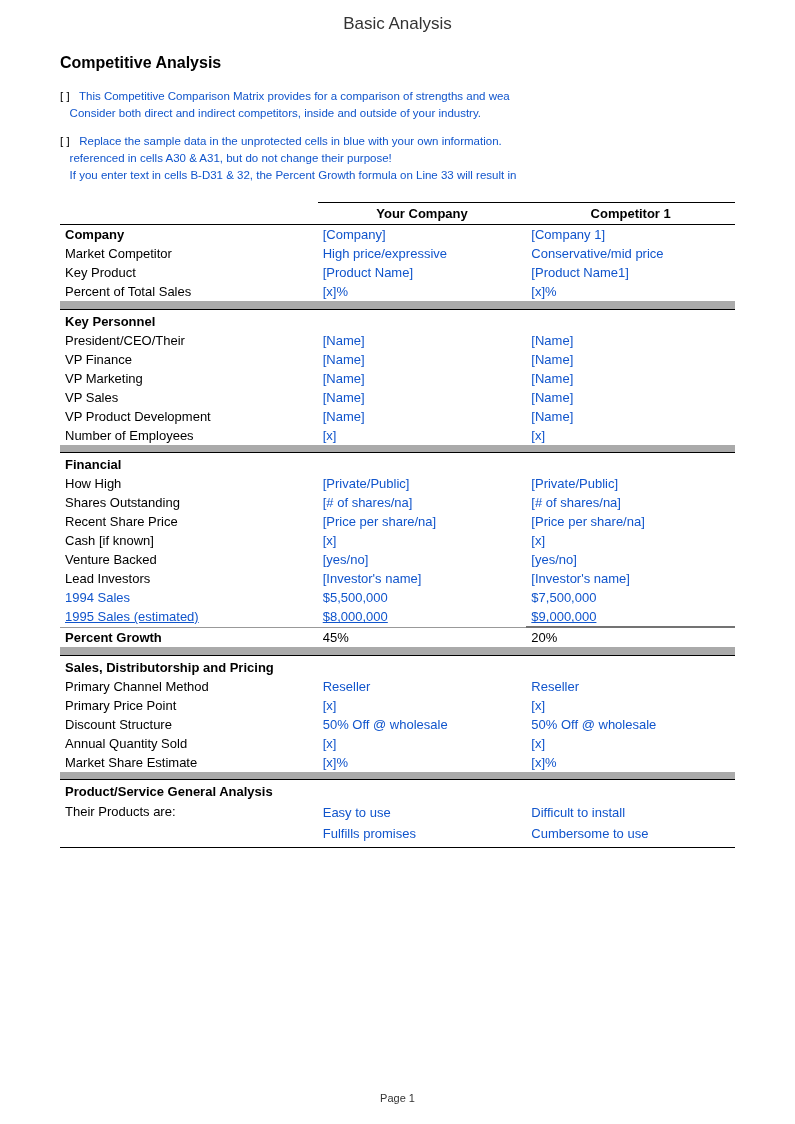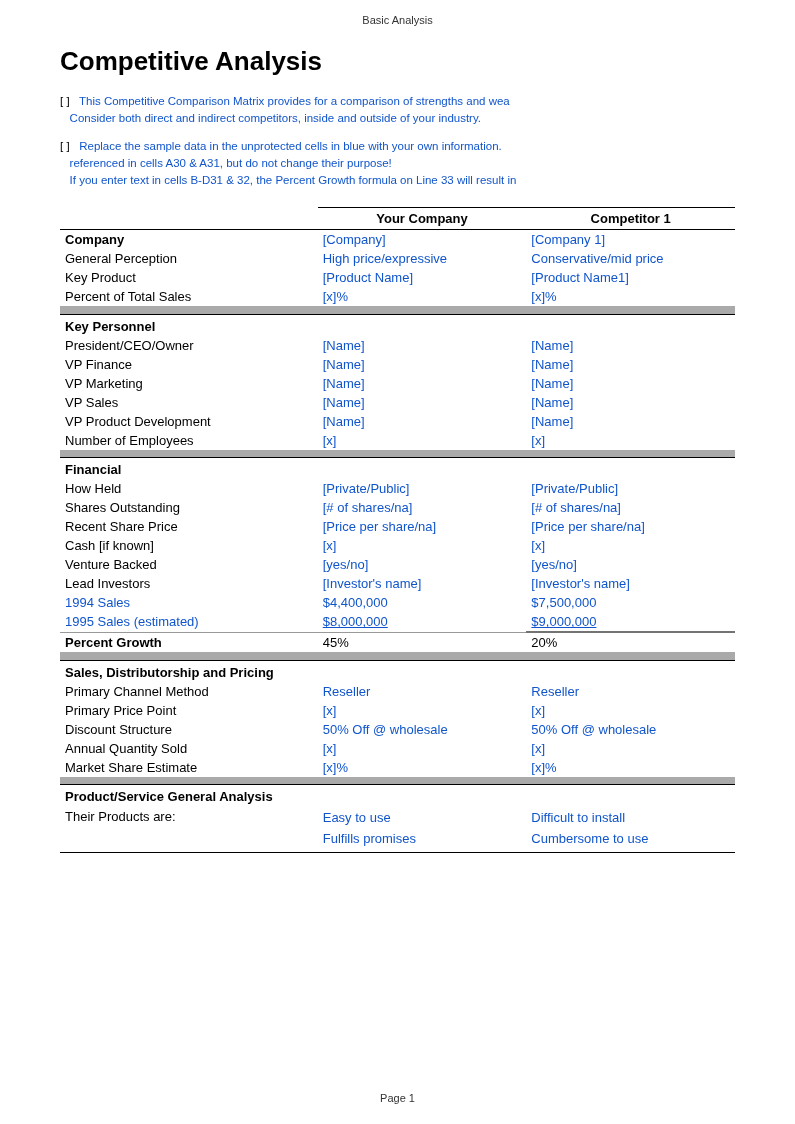"Basic Analysis" .page-header { font-size: 11px -> 17px }
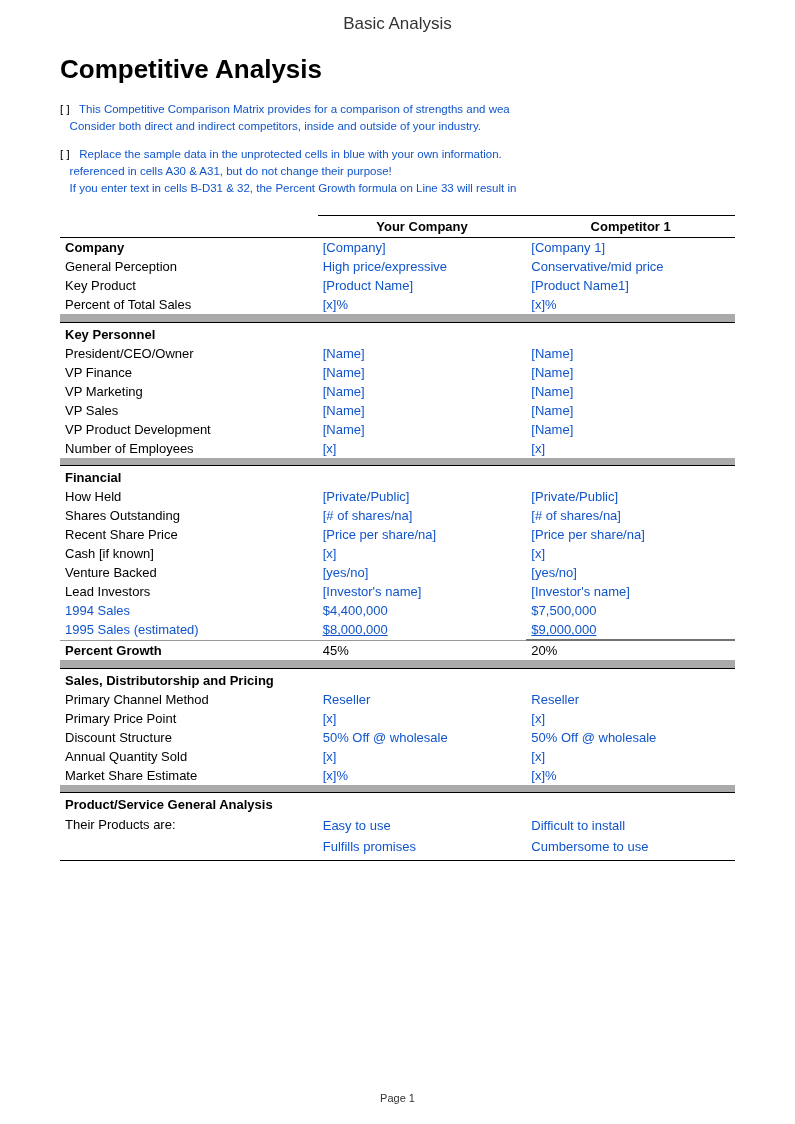"Competitive Analysis" .main-title { font-size: 26px -> 16px }
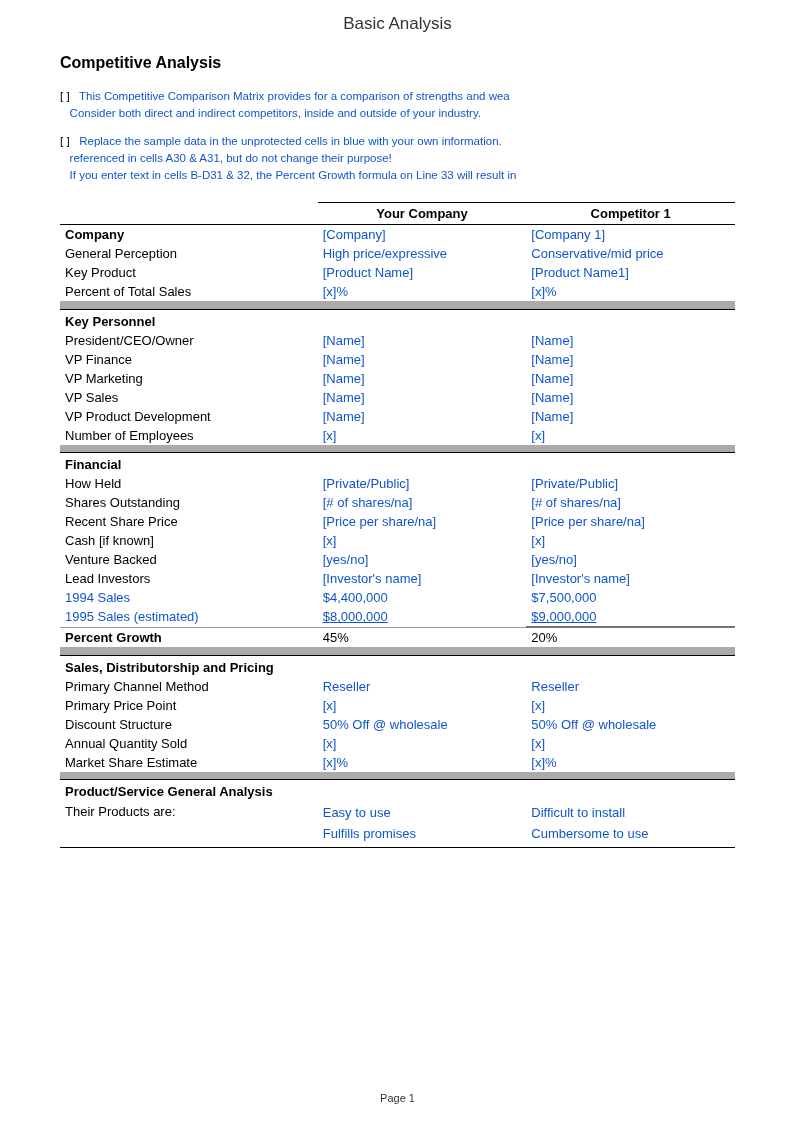"General Perception" td.col-label { text: General Perception -> Market Competitor }
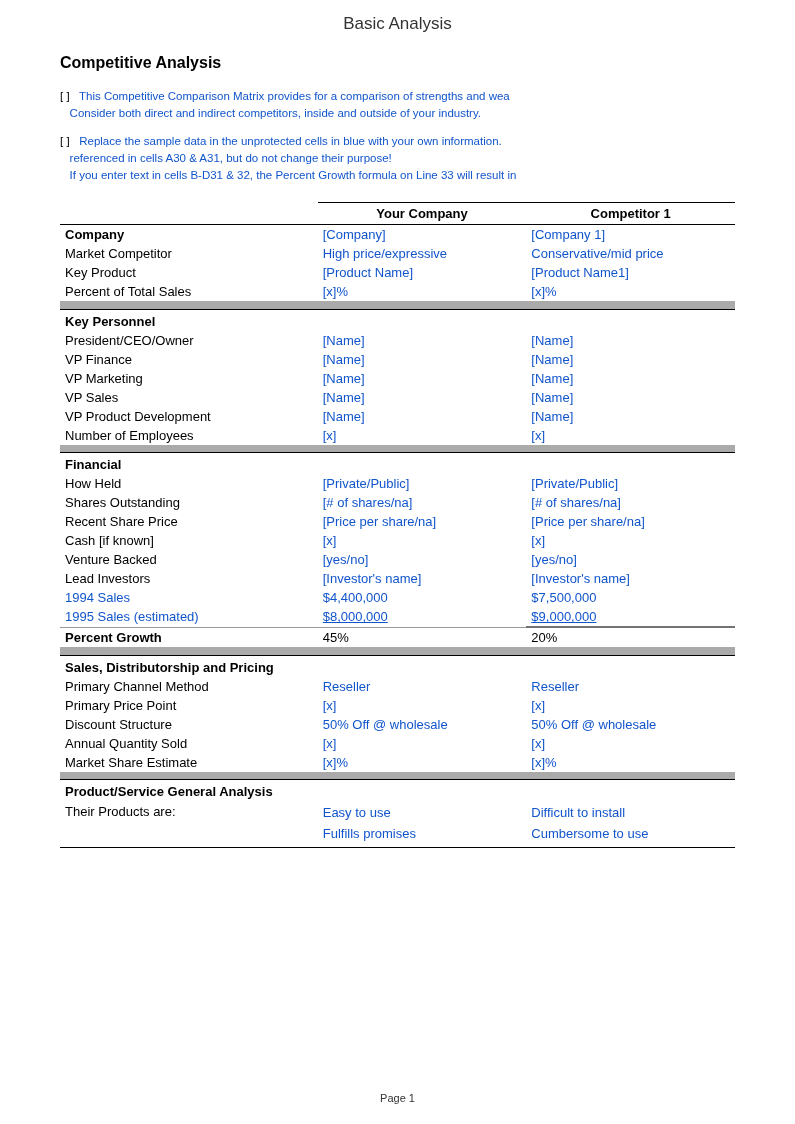"President/CEO/Owner" td.col-label { text: President/CEO/Owner -> President/CEO/Their }
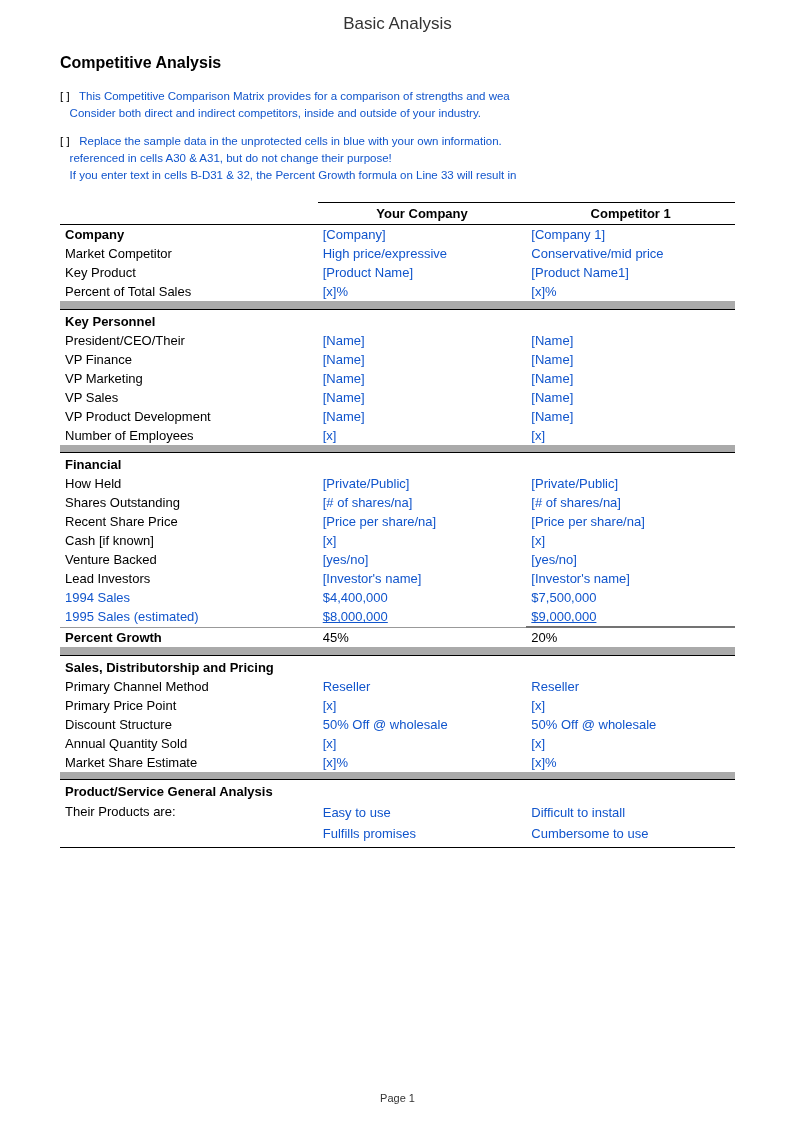"How Held" td.col-label { text: Held -> High }
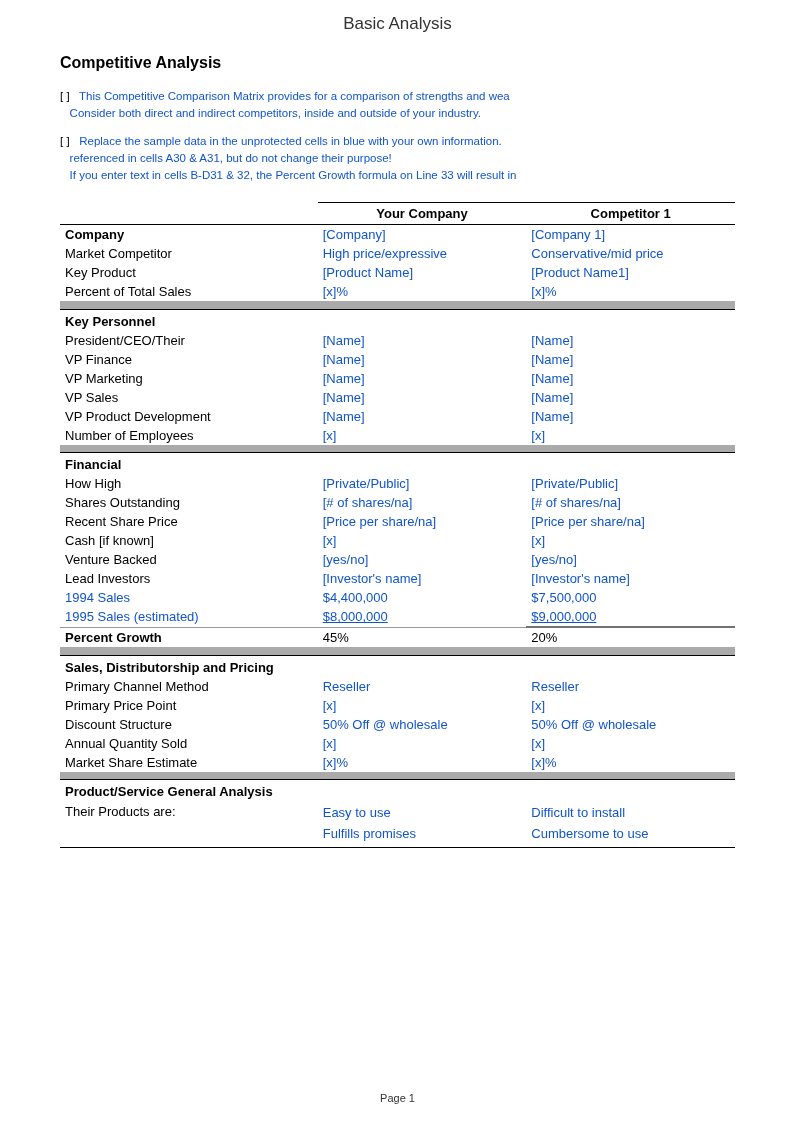"$4,400,000" td.col-your-co { text: $4,400,000 -> $5,500,000 }
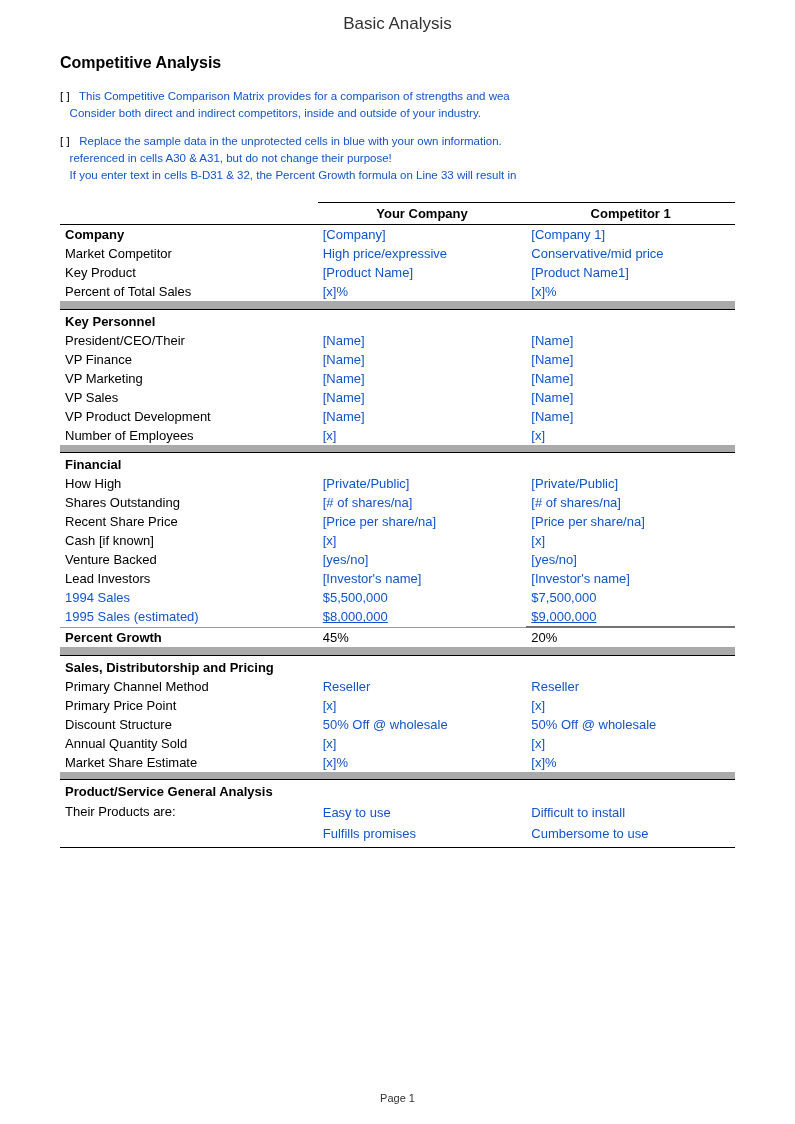"1995 Sales (estimated)" td.col-label { text-decoration: none -> underline }
